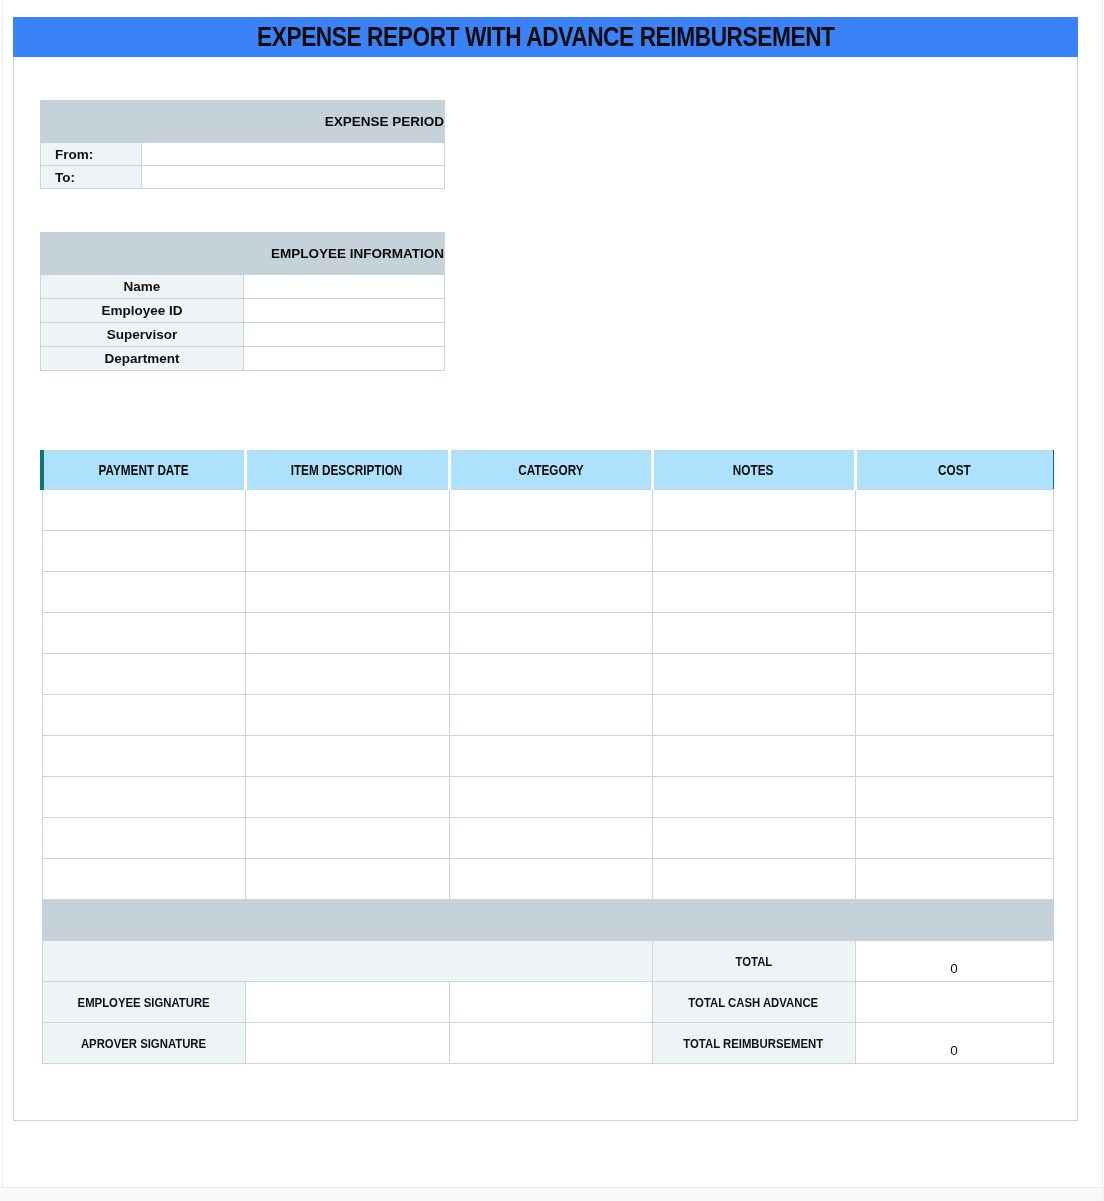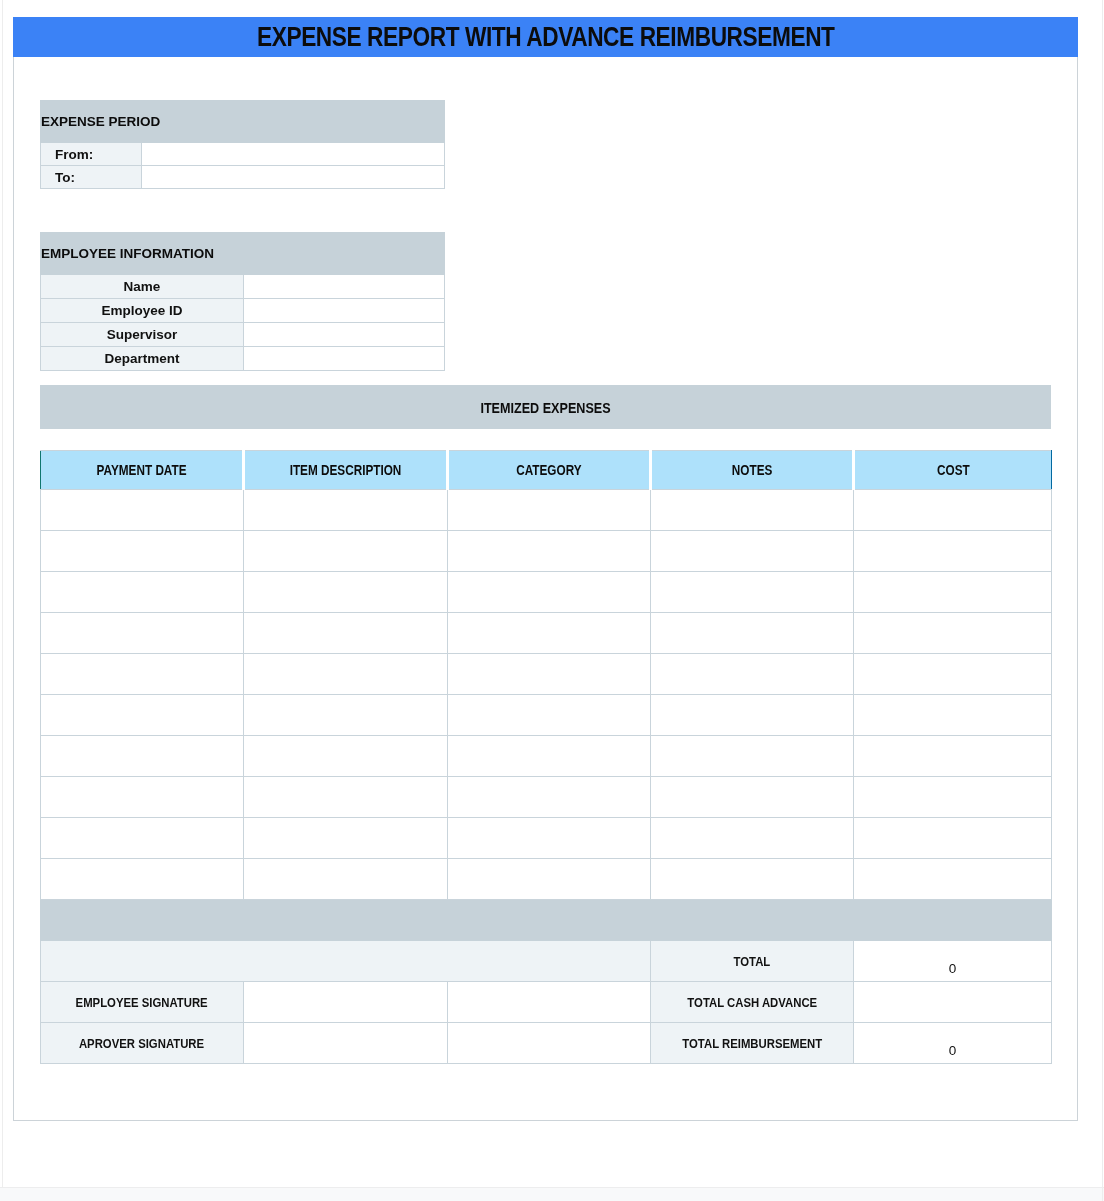"EXPENSE PERIOD" .sec-head th { text-align: left -> right }
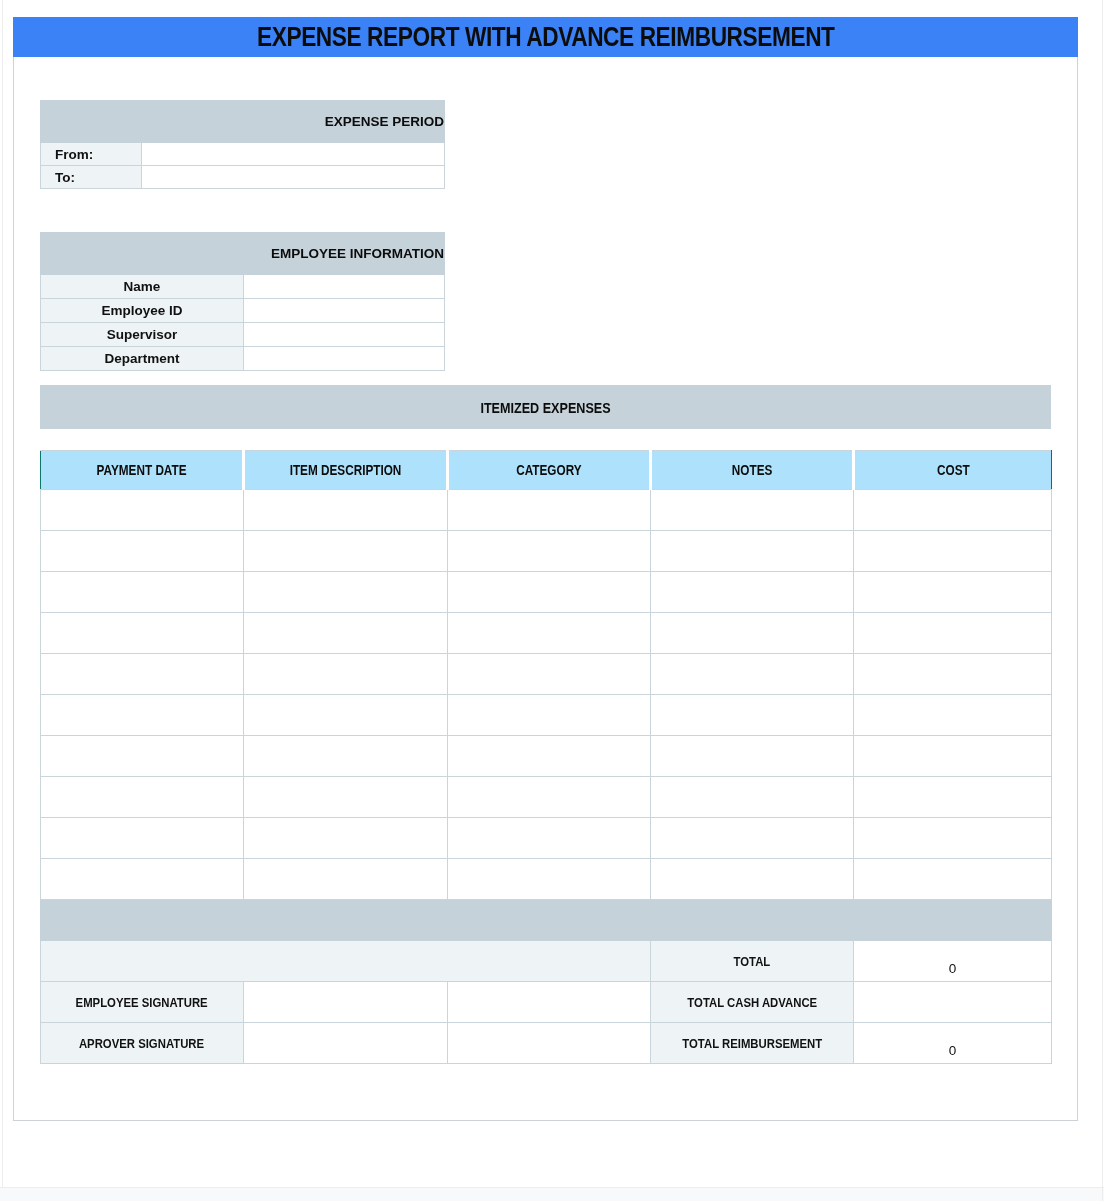"ITEMIZED EXPENSES" div.itemized-bar { html: <div> <span>ITEMIZED EXPENSES</span> </div> -> none }
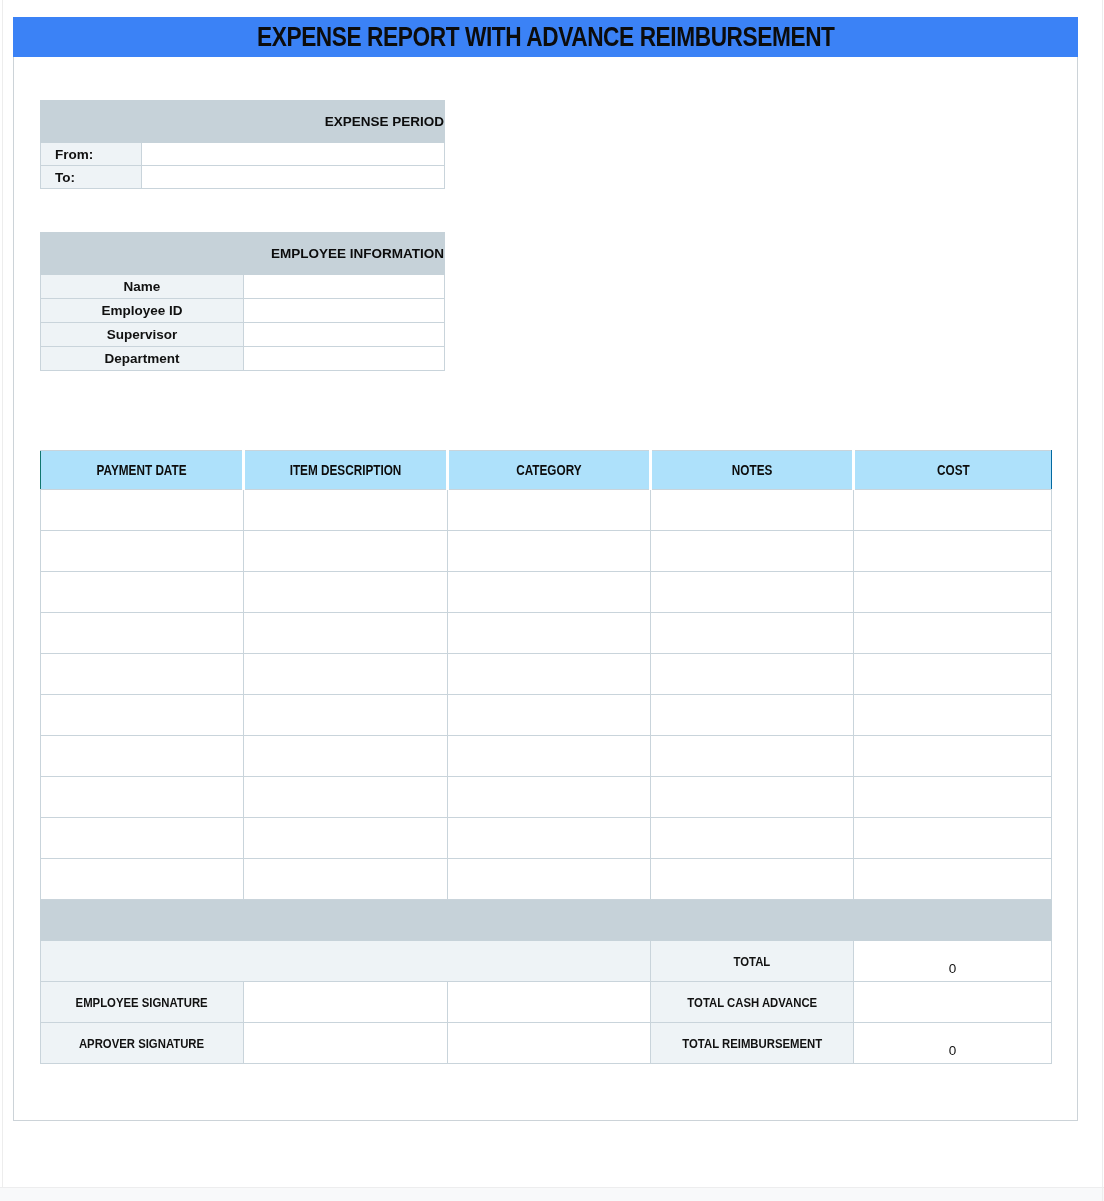"PAYMENT DATE" .it thead th:first-child { border-left: 1px solid #0f766e -> 4px solid #0f766e }
